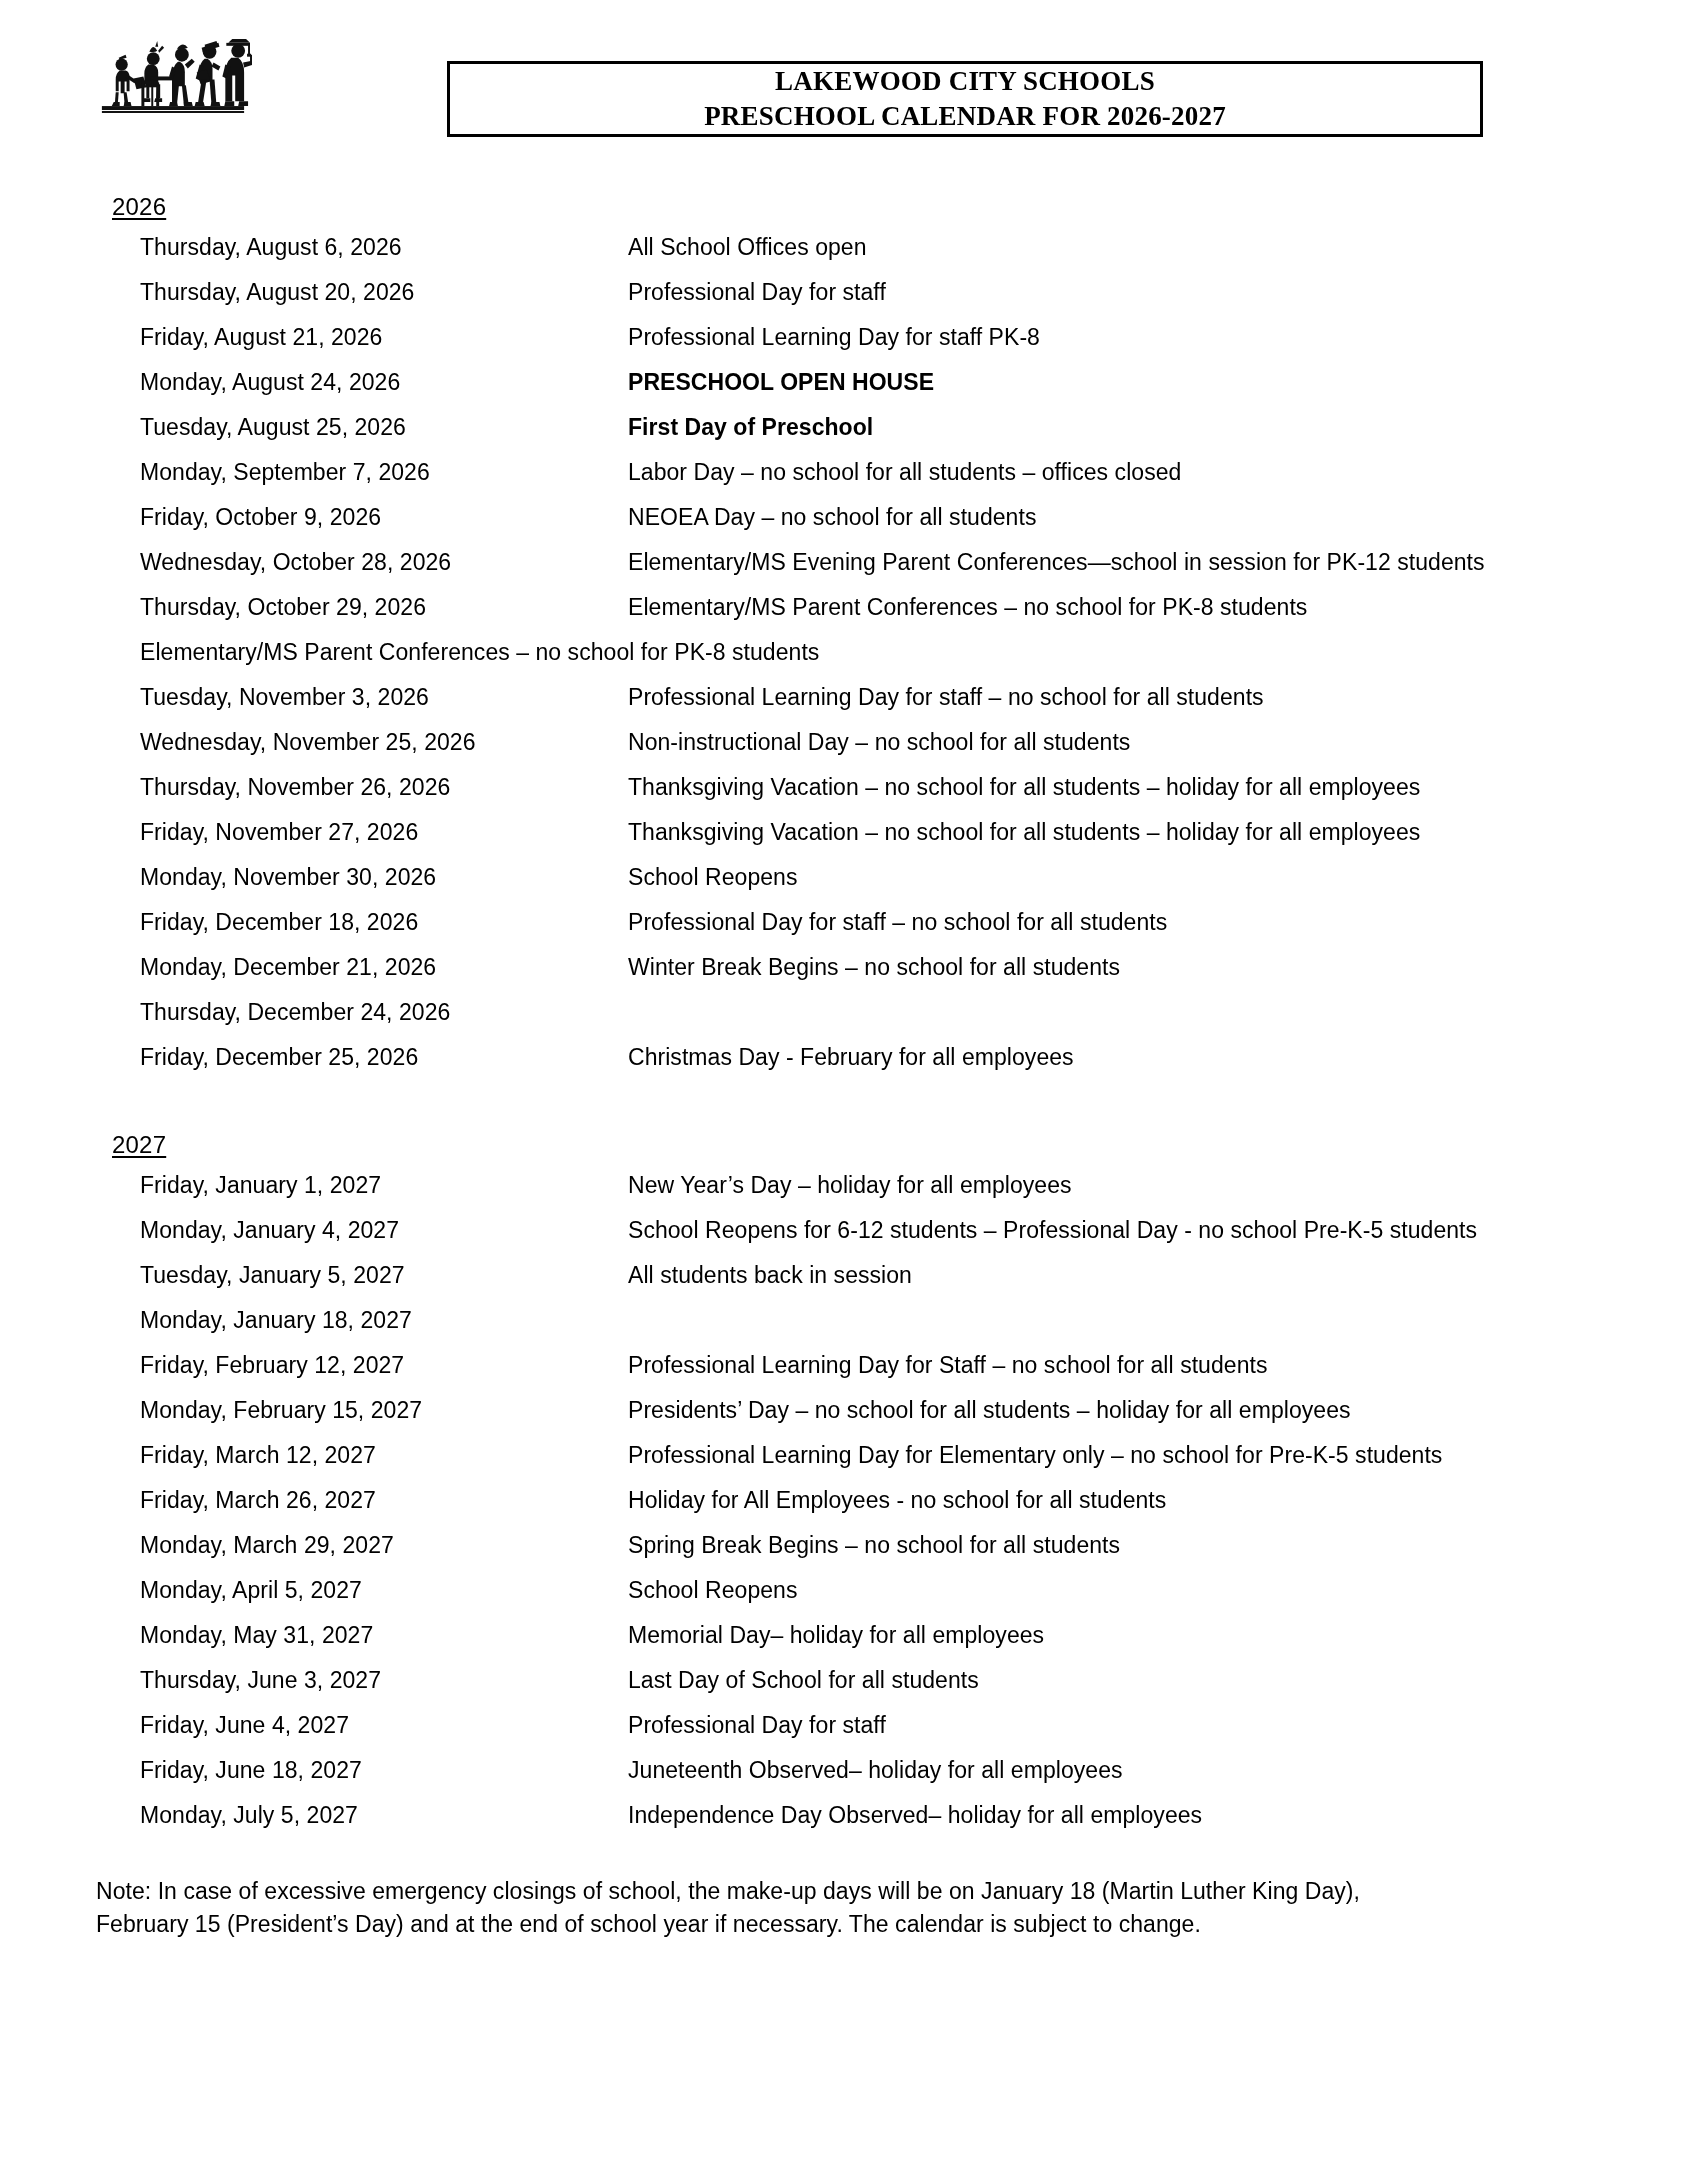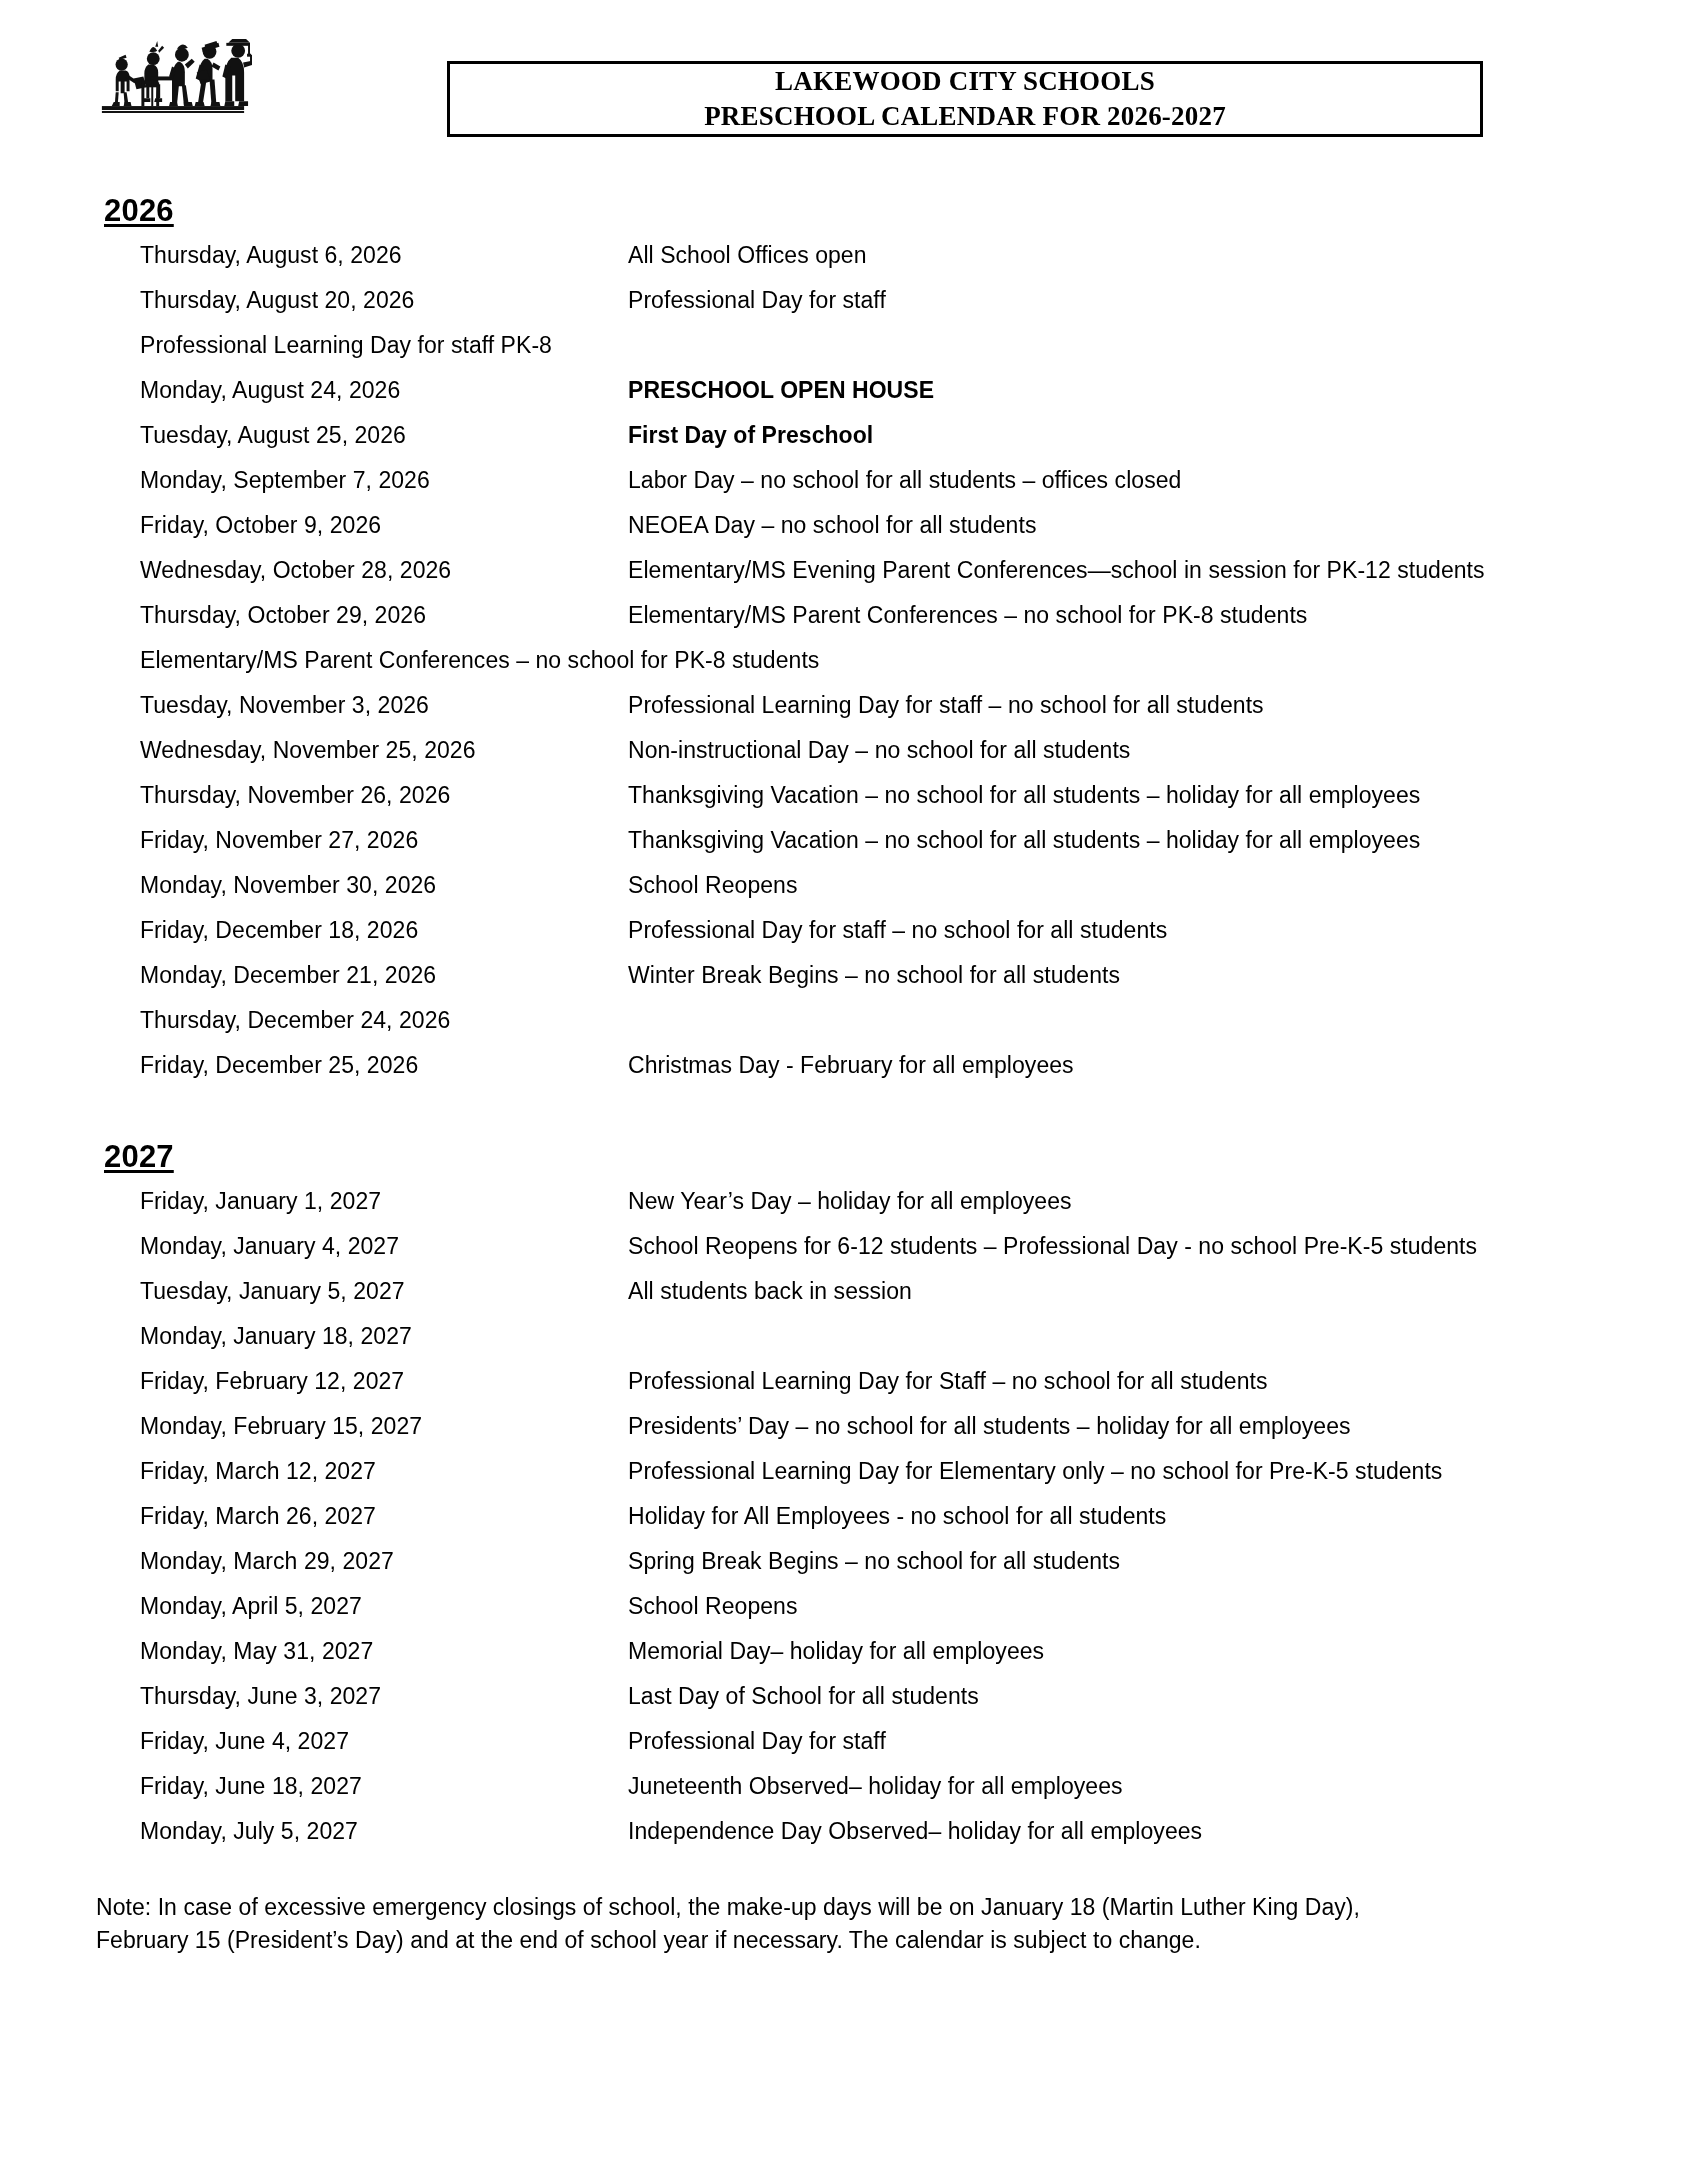"2026" .year-heading { font-size: 31px -> 24px; font-weight: bold -> normal; margin: 0 0 4px 8px -> 0 0 4px 16px }
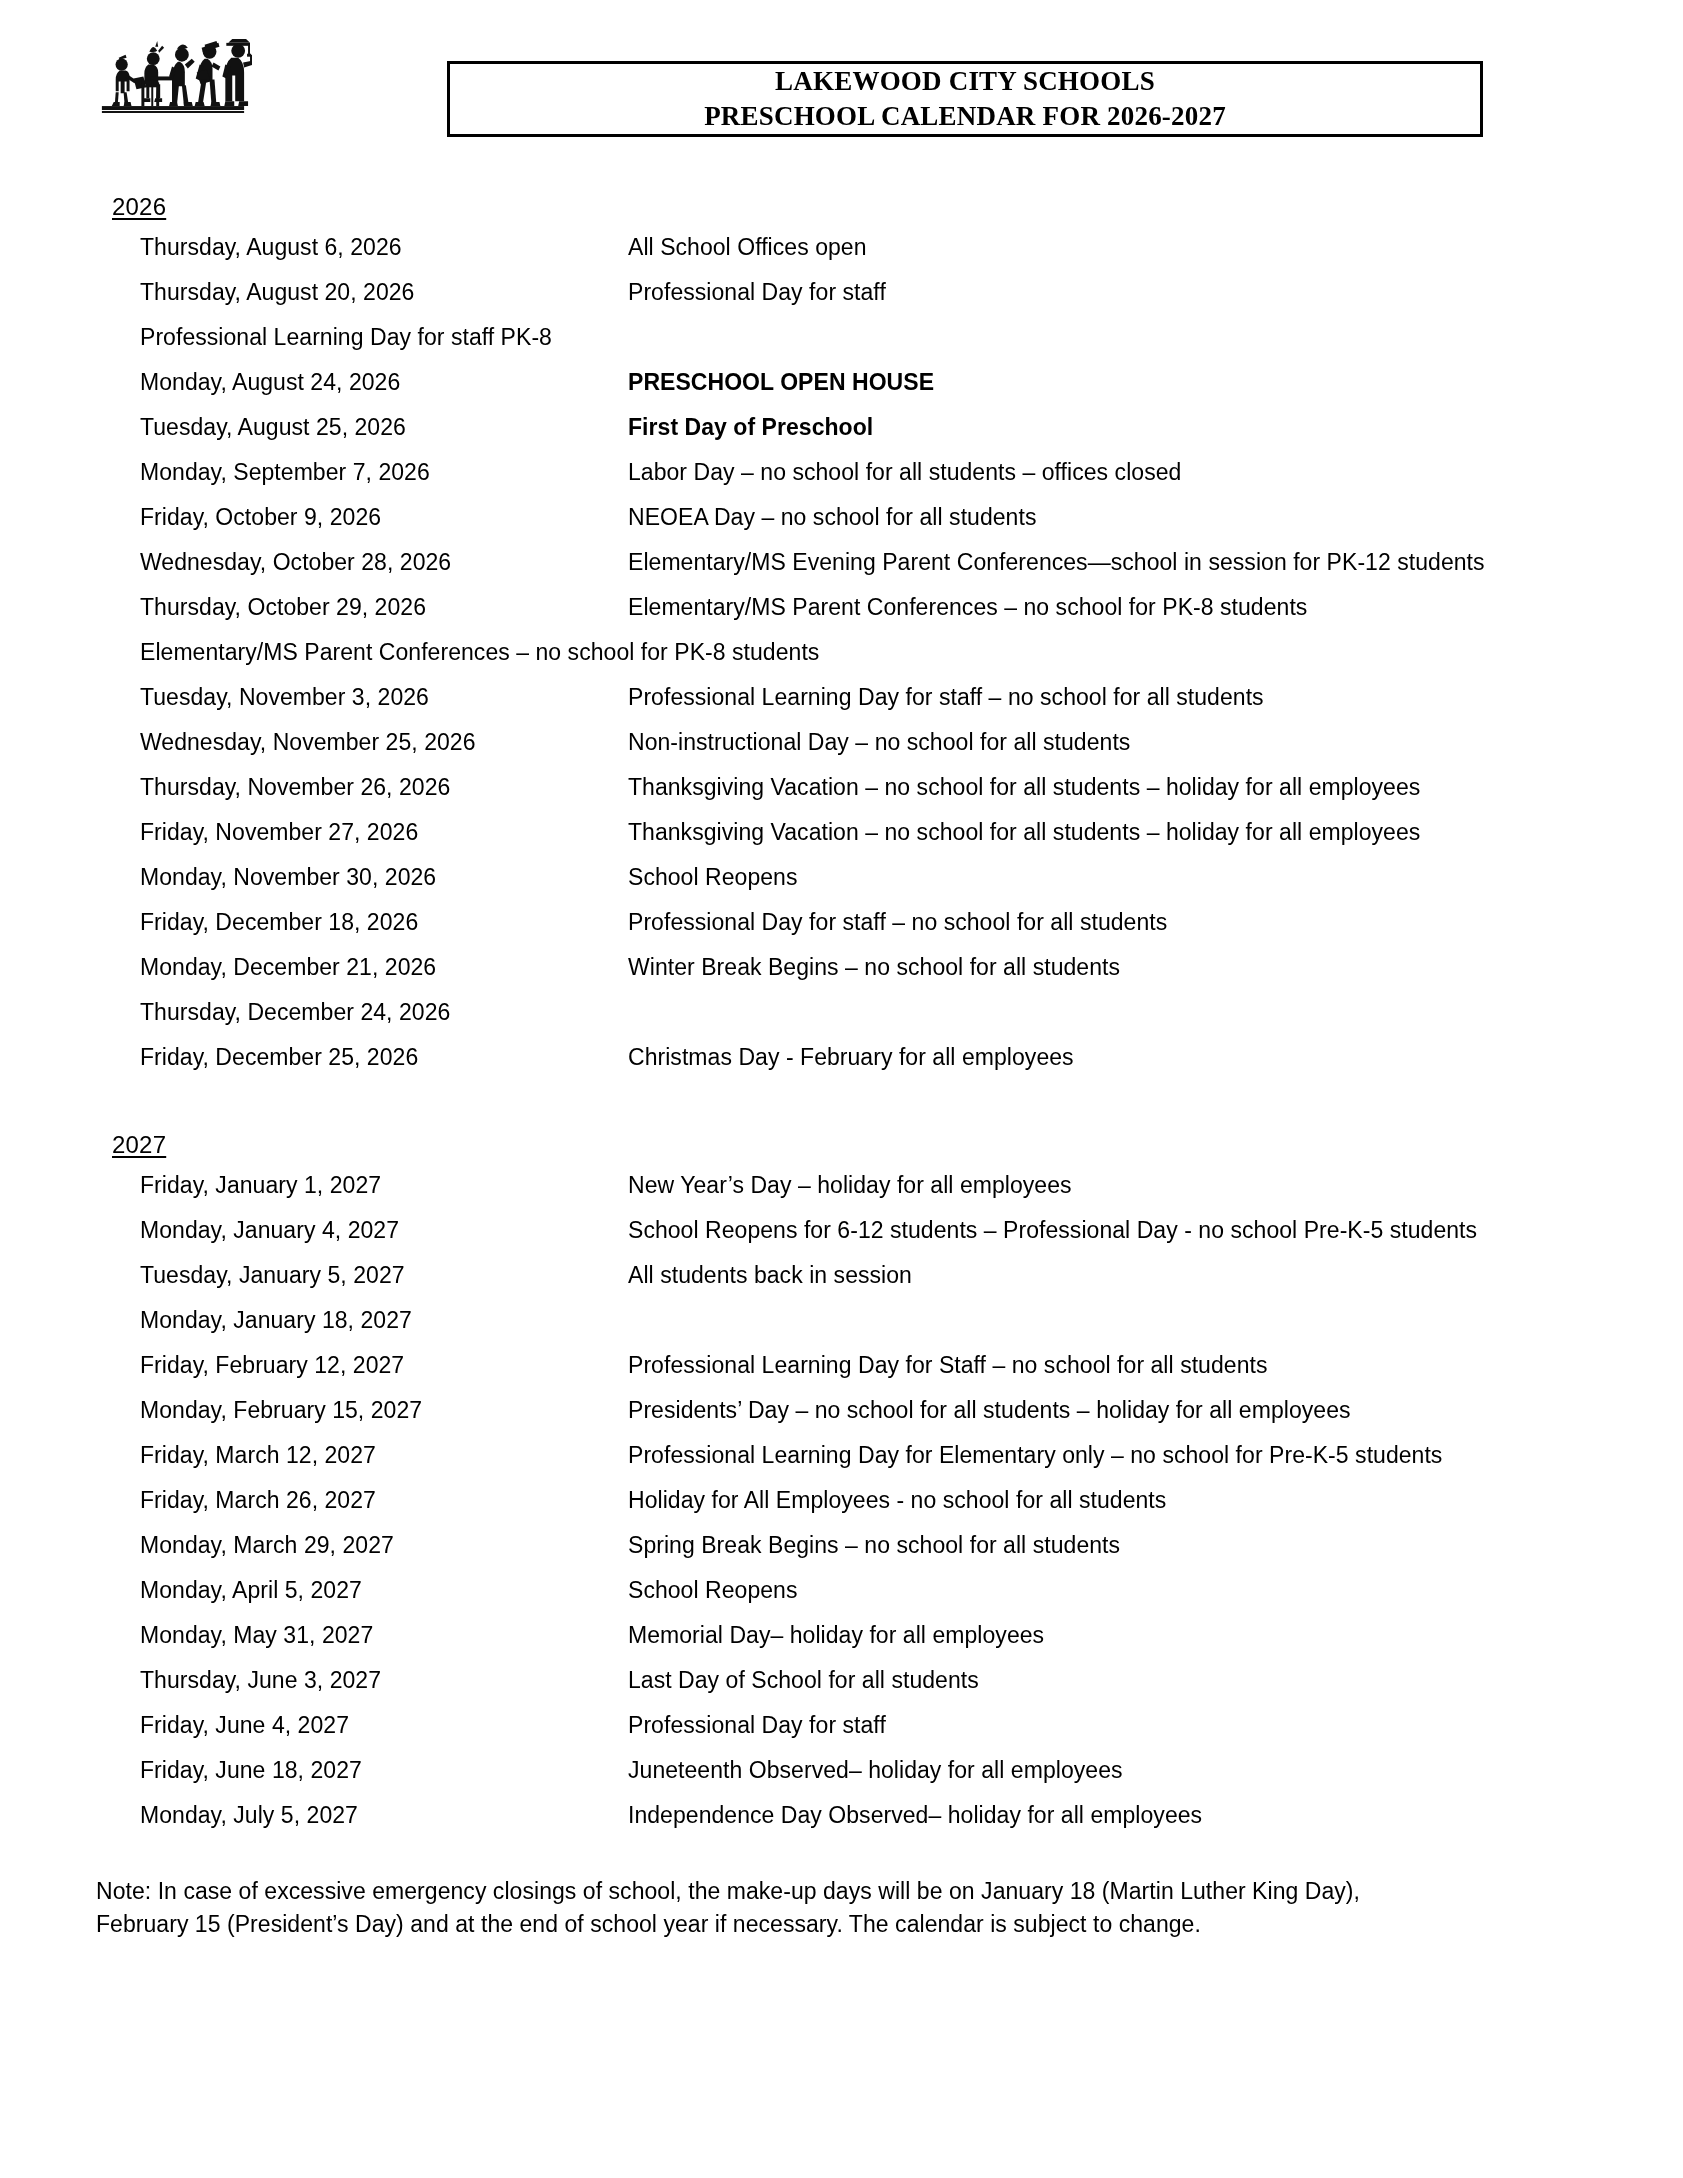"Friday, August 21, 2026" span.date { html: none -> <span>Friday, August 21, 2026</span> }
